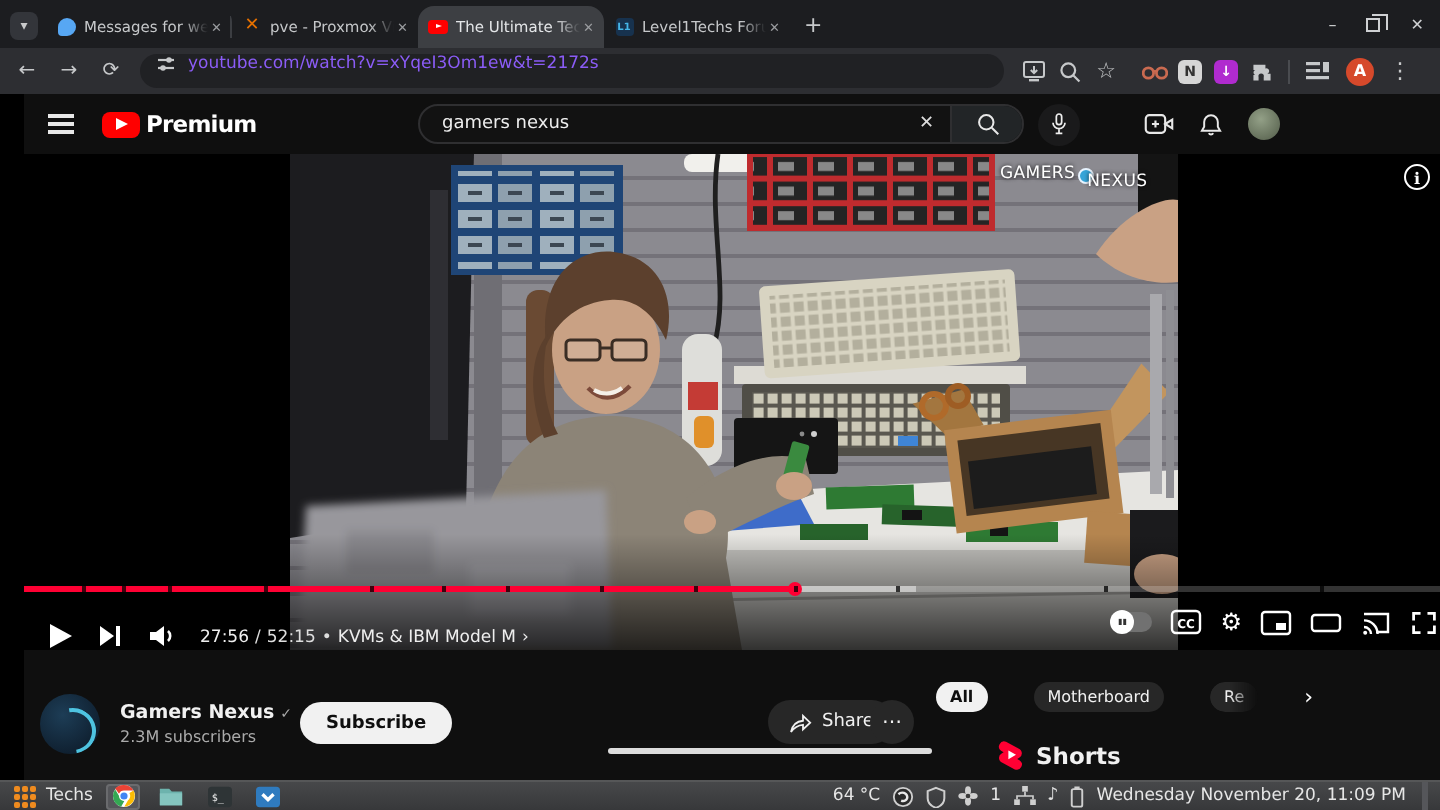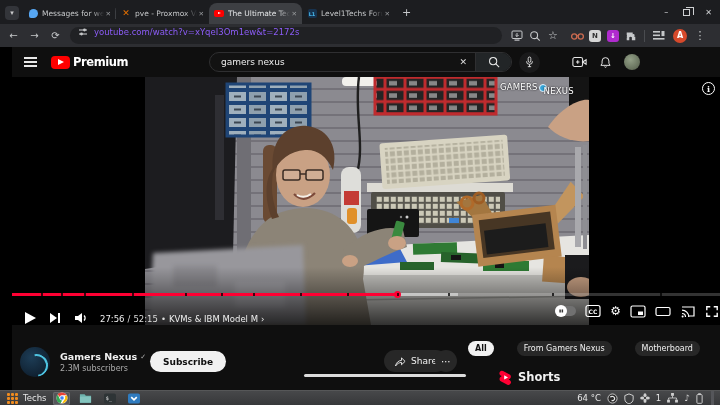"From Gamers Nexus" span.chip { html: <span>From Gamers Nexus</span> -> none }
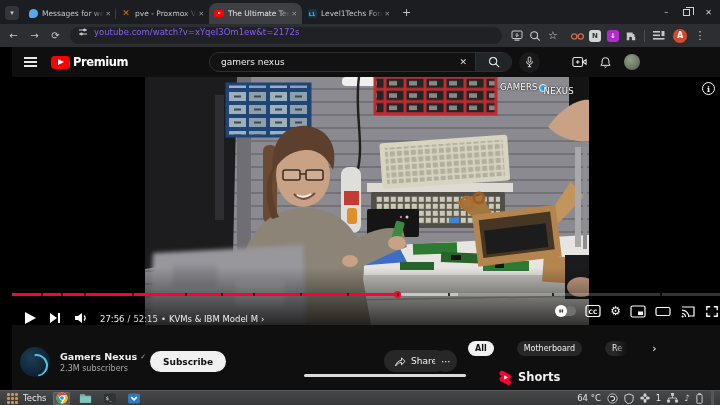"Shorts" .shorts { align-items: none -> center }
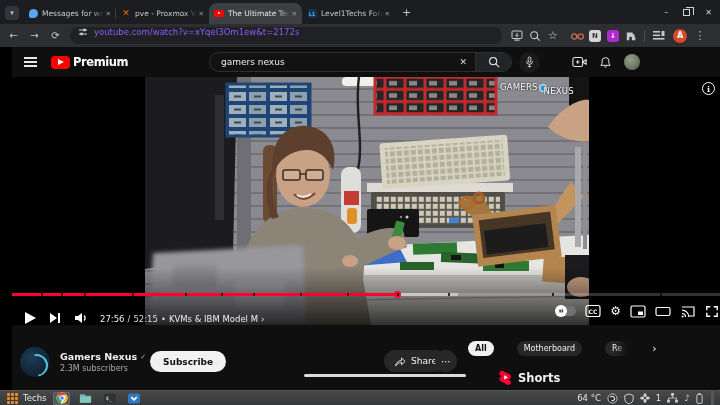"Wednesday November 20, 11:09 PM" span.traytxt { html: none -> <span>Wednesday November 20, 11:09 PM</span> }
